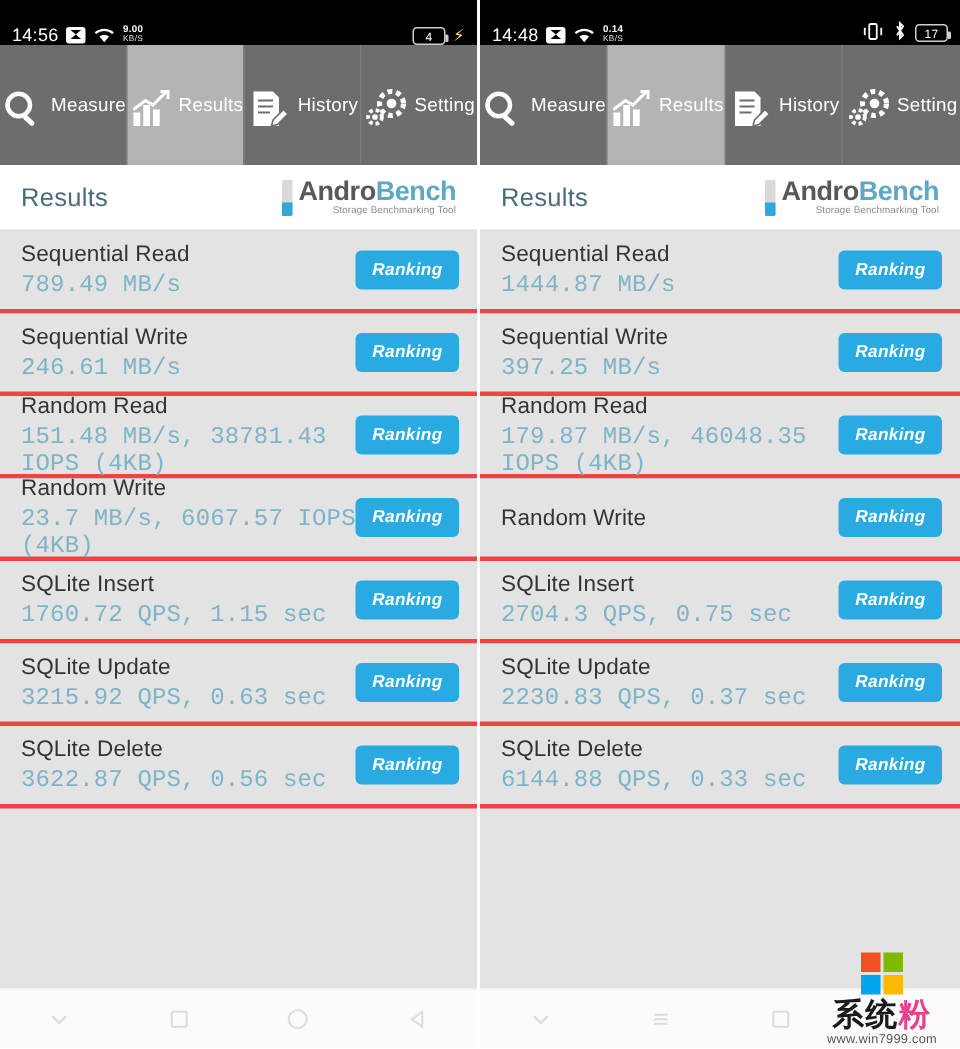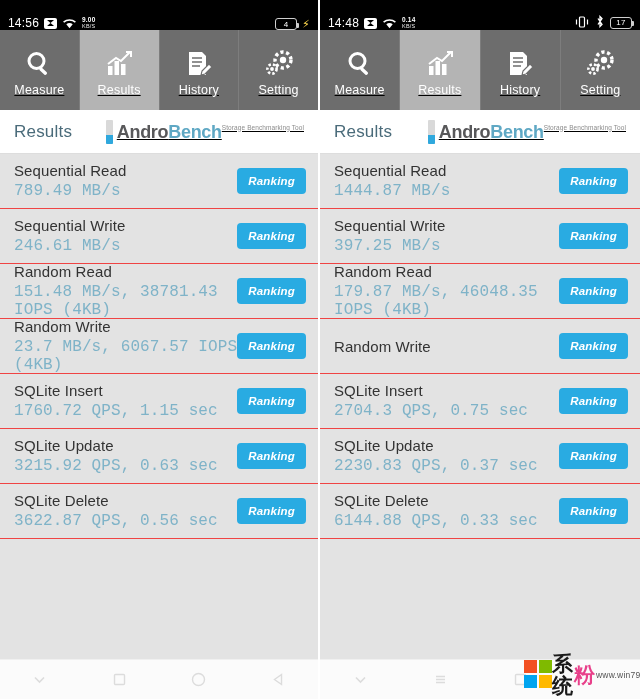"Measure" .tab { flex-direction: column -> row; text-decoration: underline -> none }
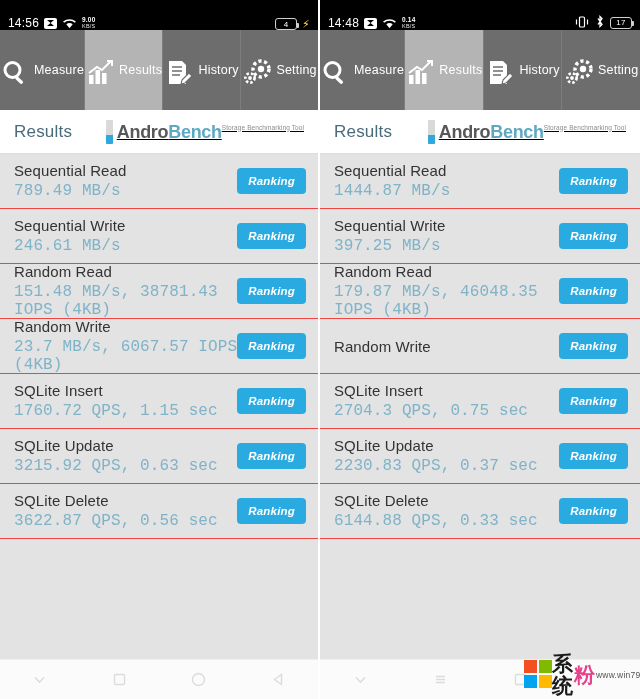"AndroBench" .brand-text { flex-direction: row -> column; text-decoration: underline -> none }
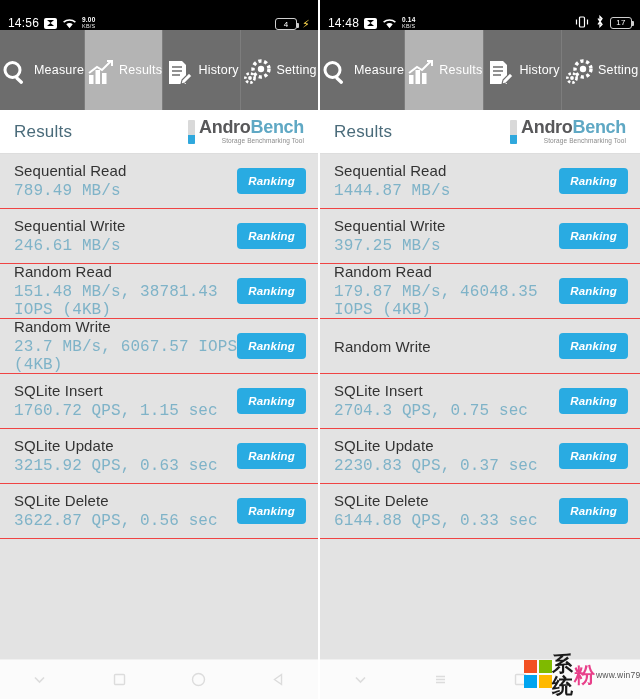"Sequential Read" .row { border-bottom: 1px solid #ef4444 -> 3px solid #ef4444 }
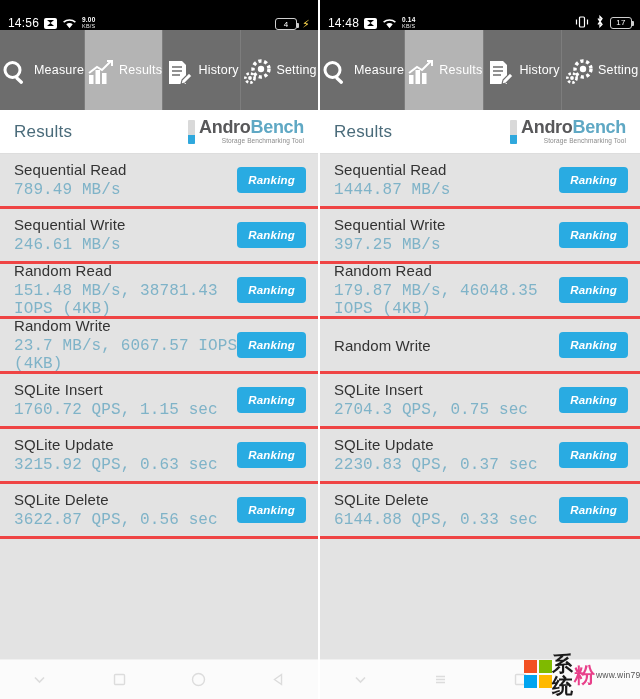"系统" .watermark { flex-direction: row -> column; right: 20px -> 4px }
